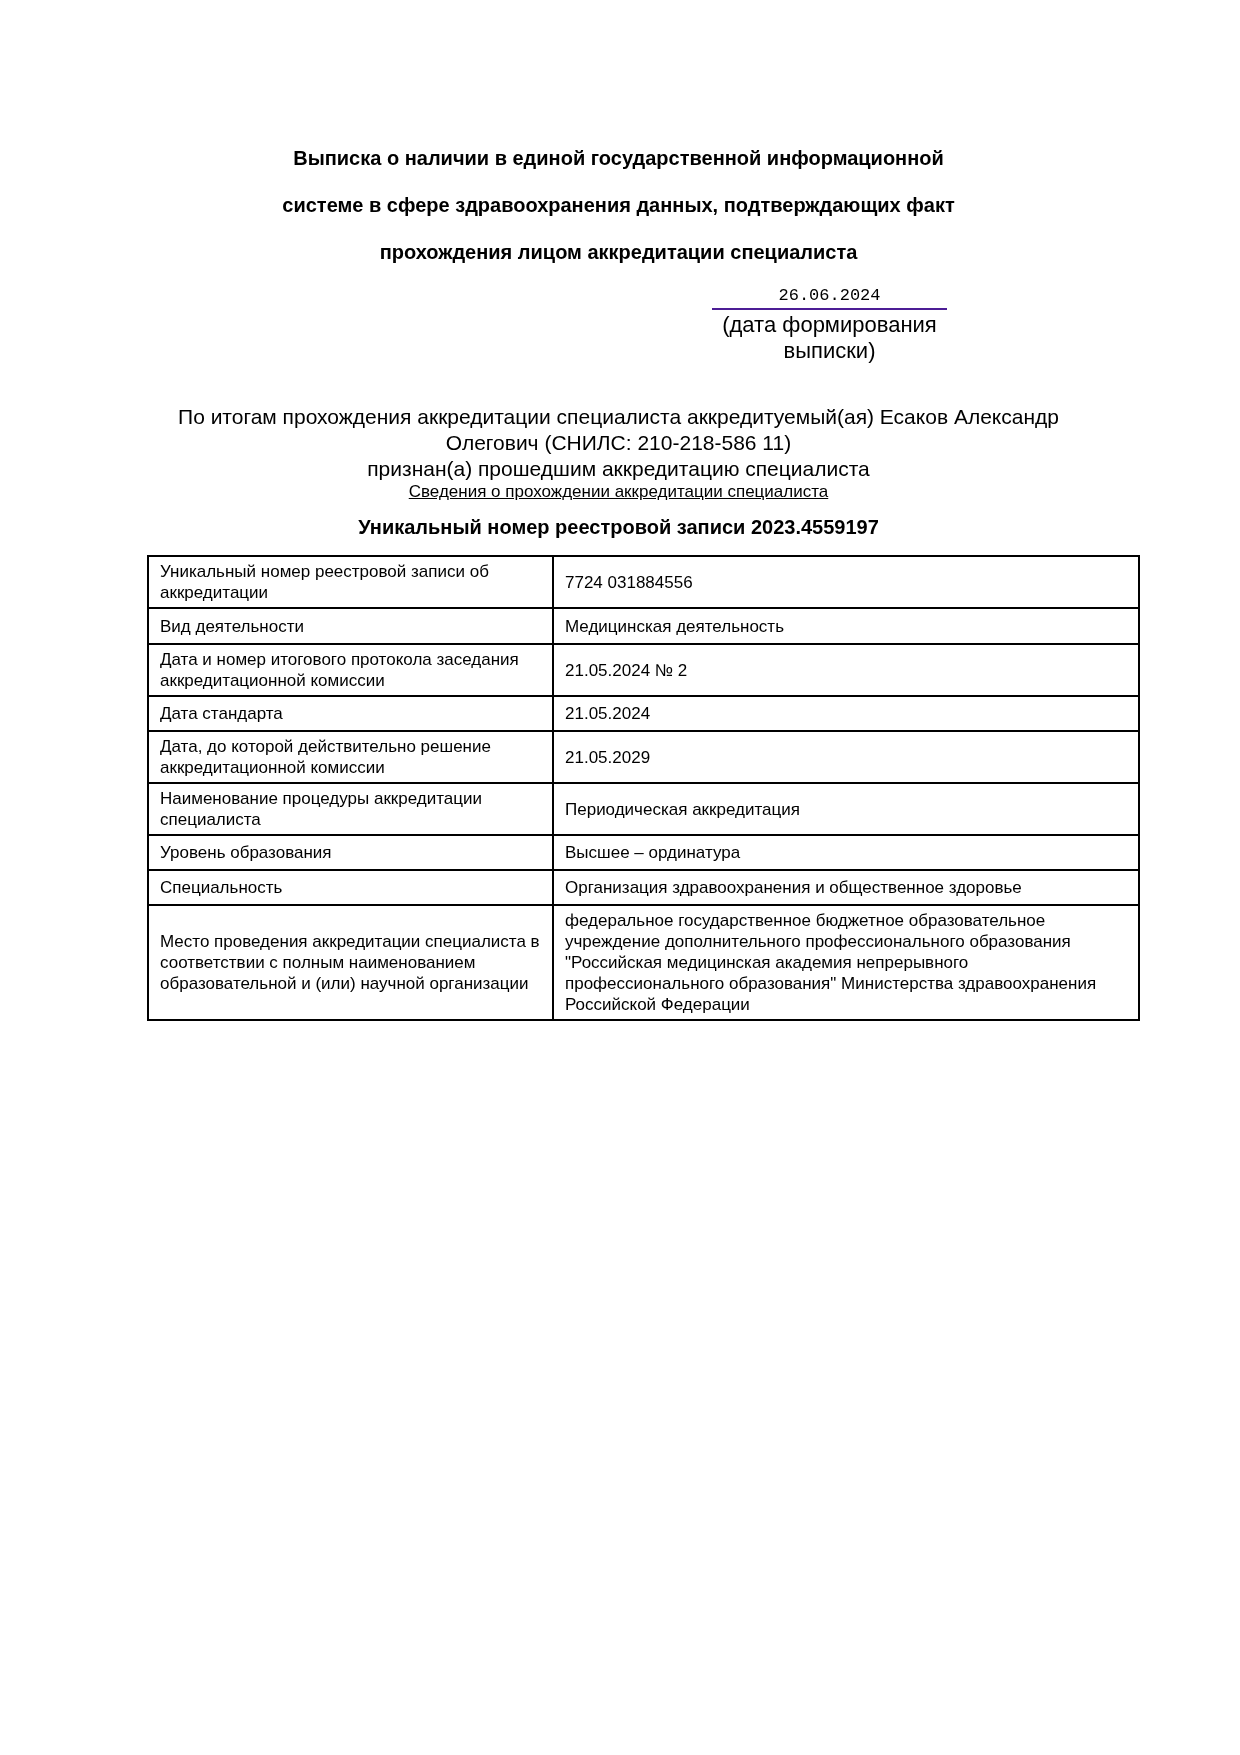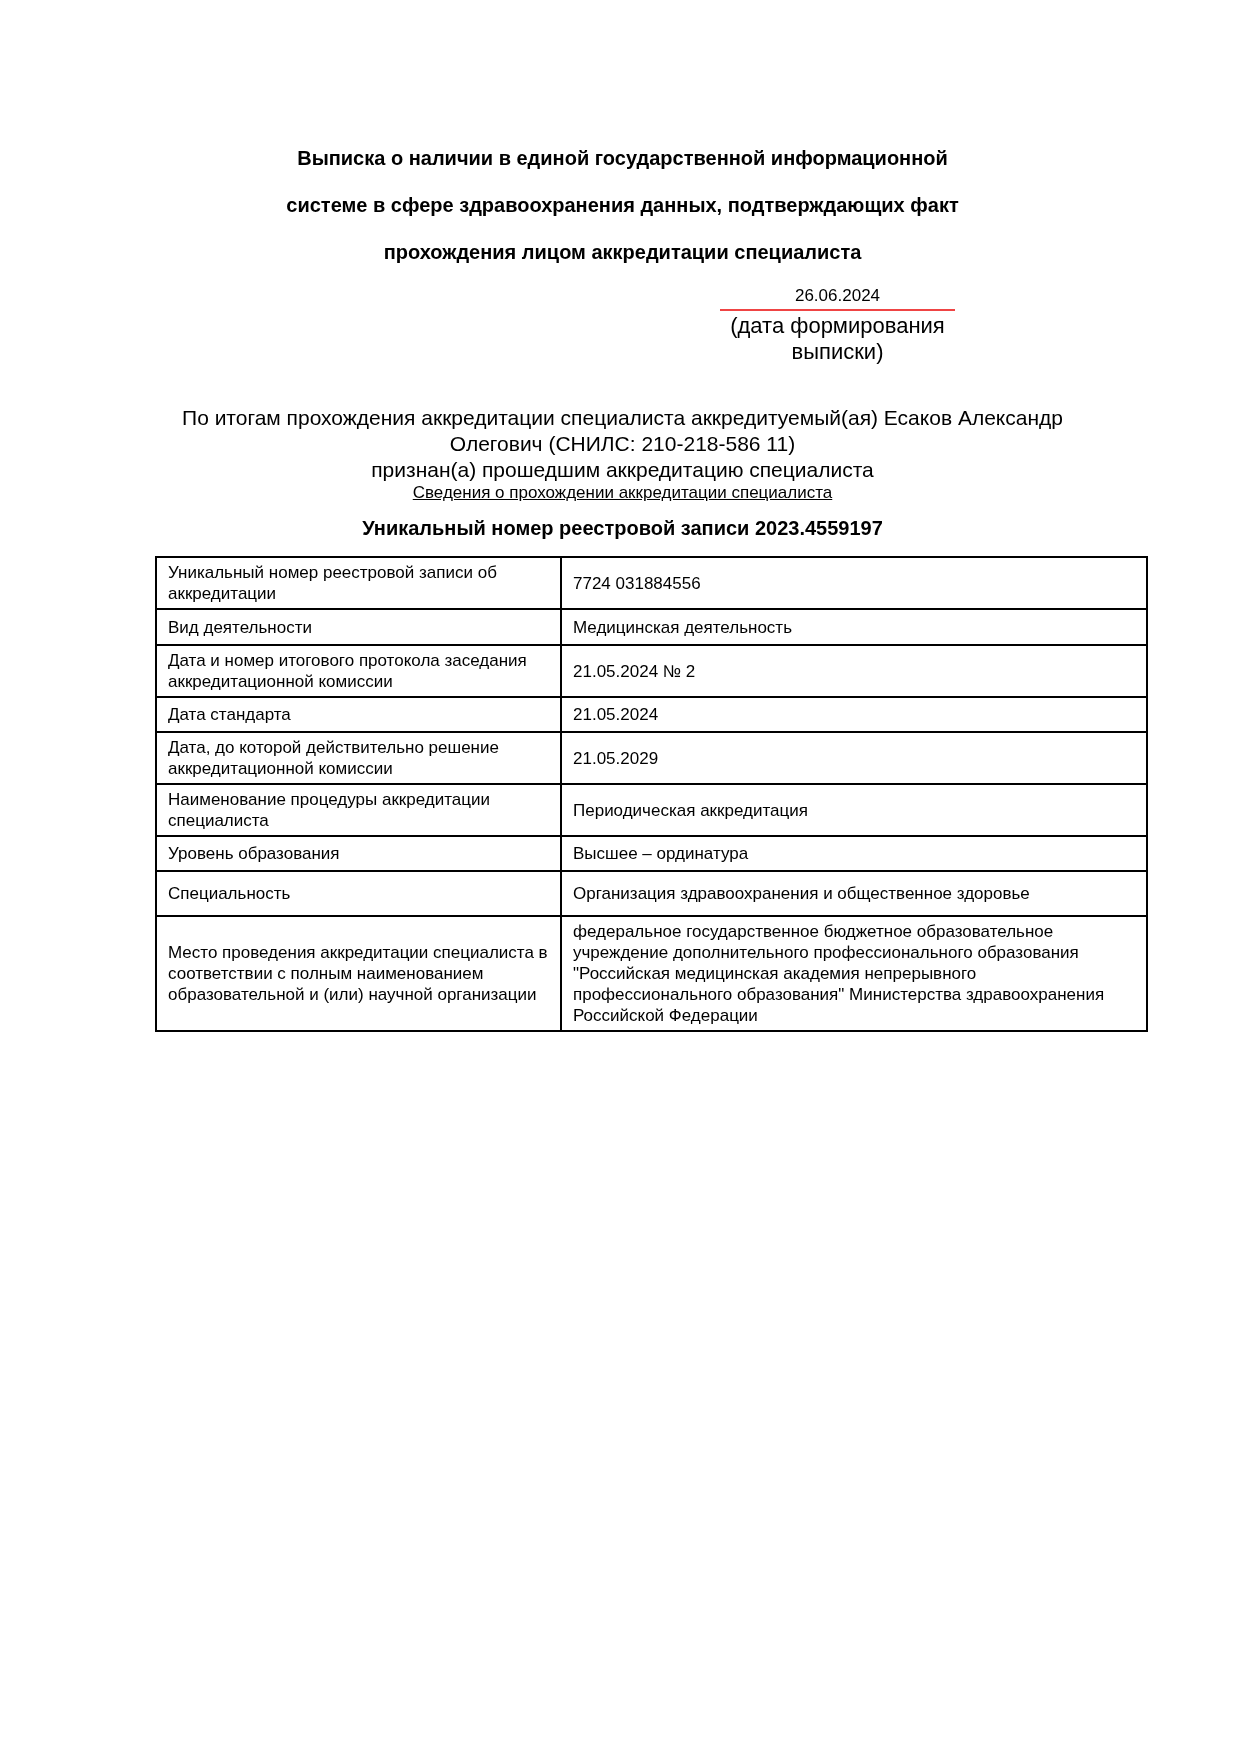"Выписка о наличии в единой" .page { padding-left: 8px -> none }
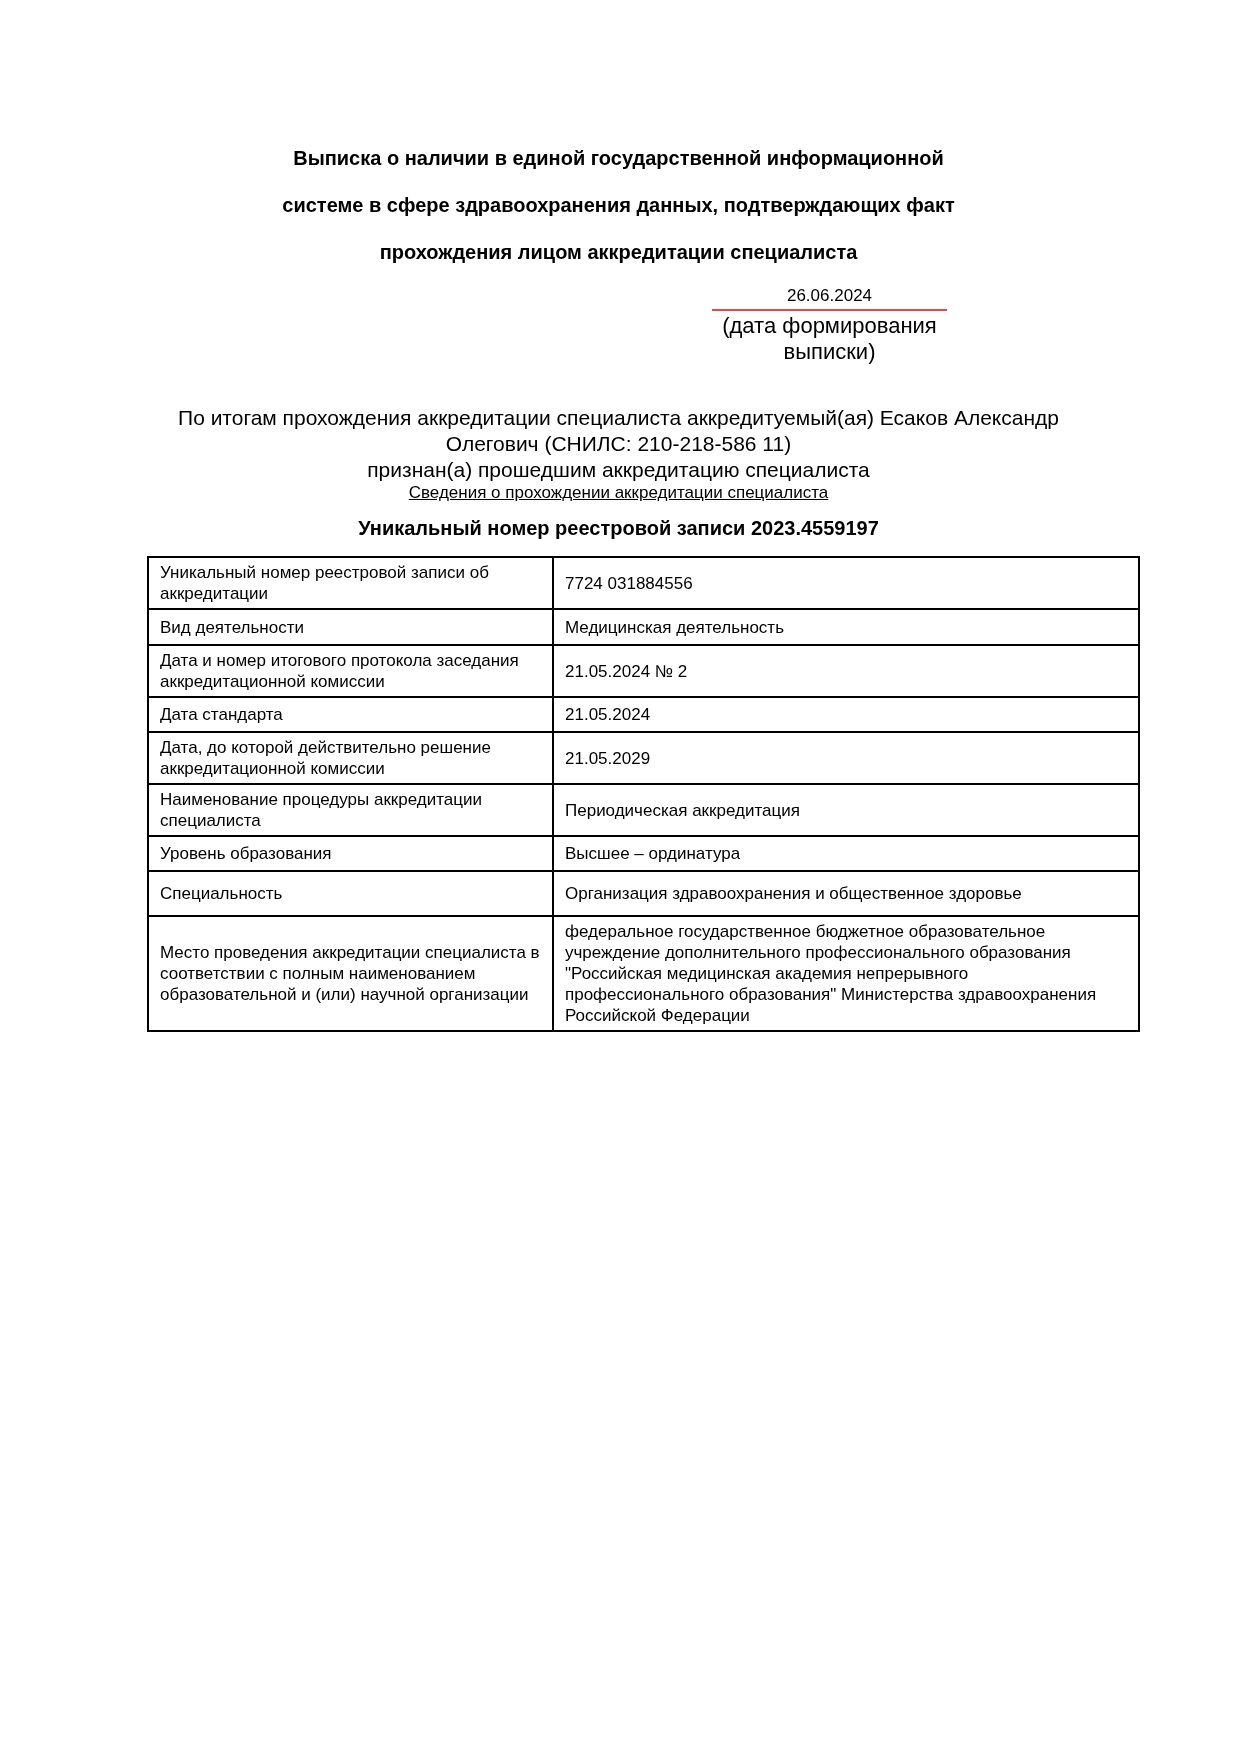"26.06.2024" .date-value { border-bottom: 2px solid #ef4444 -> 2px solid #4c1d95; font-family: none -> Liberation Mono, monospace }
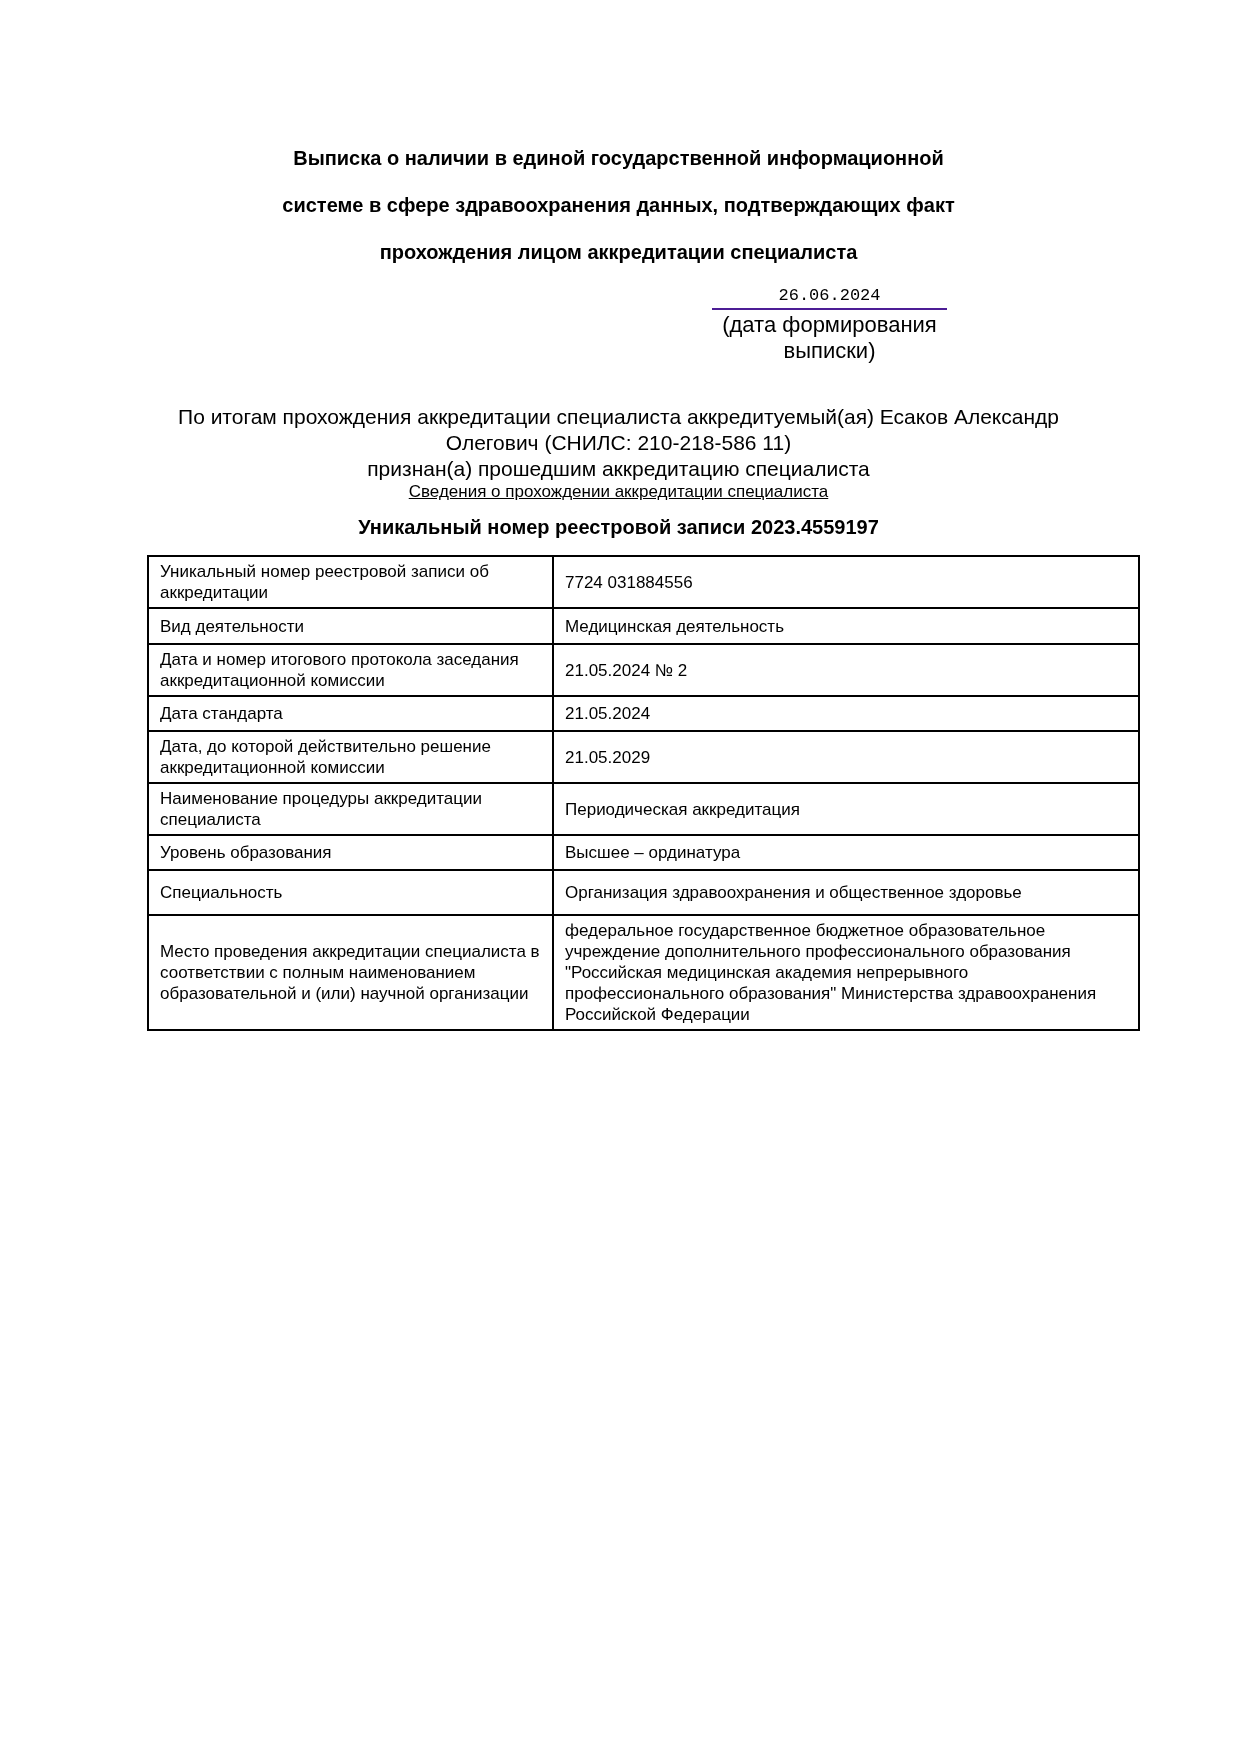"Специальность" tr { height: 45px -> 35px }
